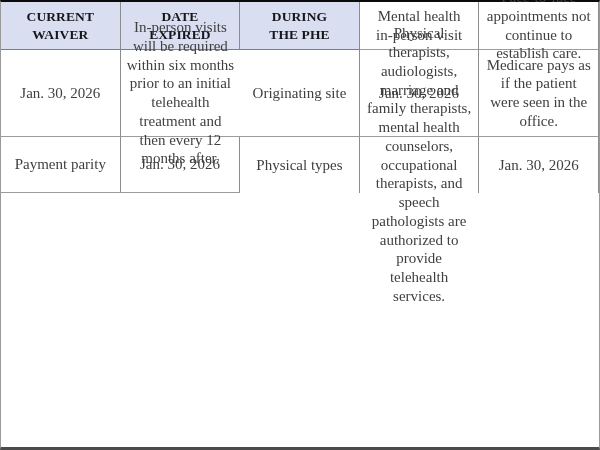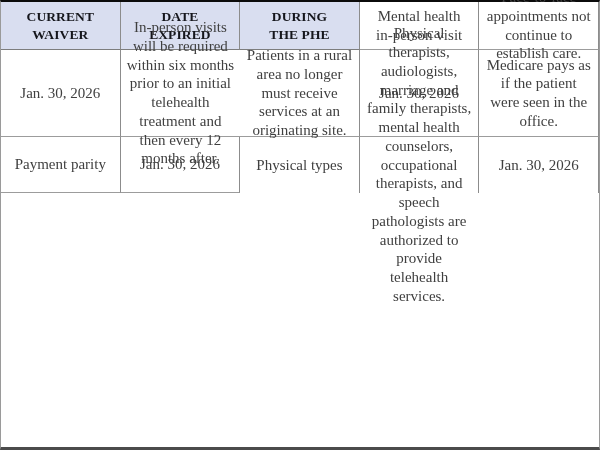"Patients in a rural area" div.cell { html: <div>Patients in a rural area no longer must receive services at an originating site.</div> -> none }
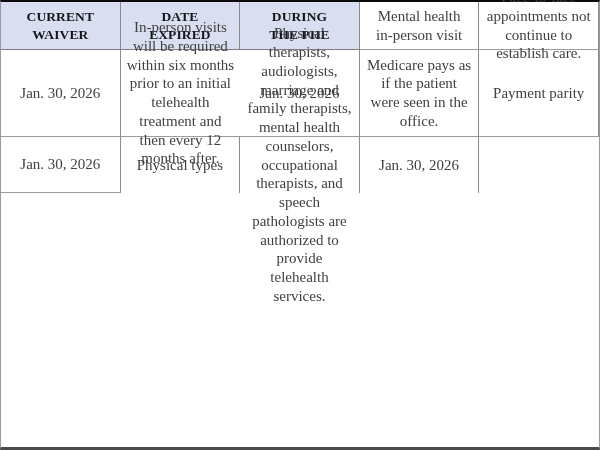"Originating site" div.cell { html: none -> <div>Originating site</div> }
